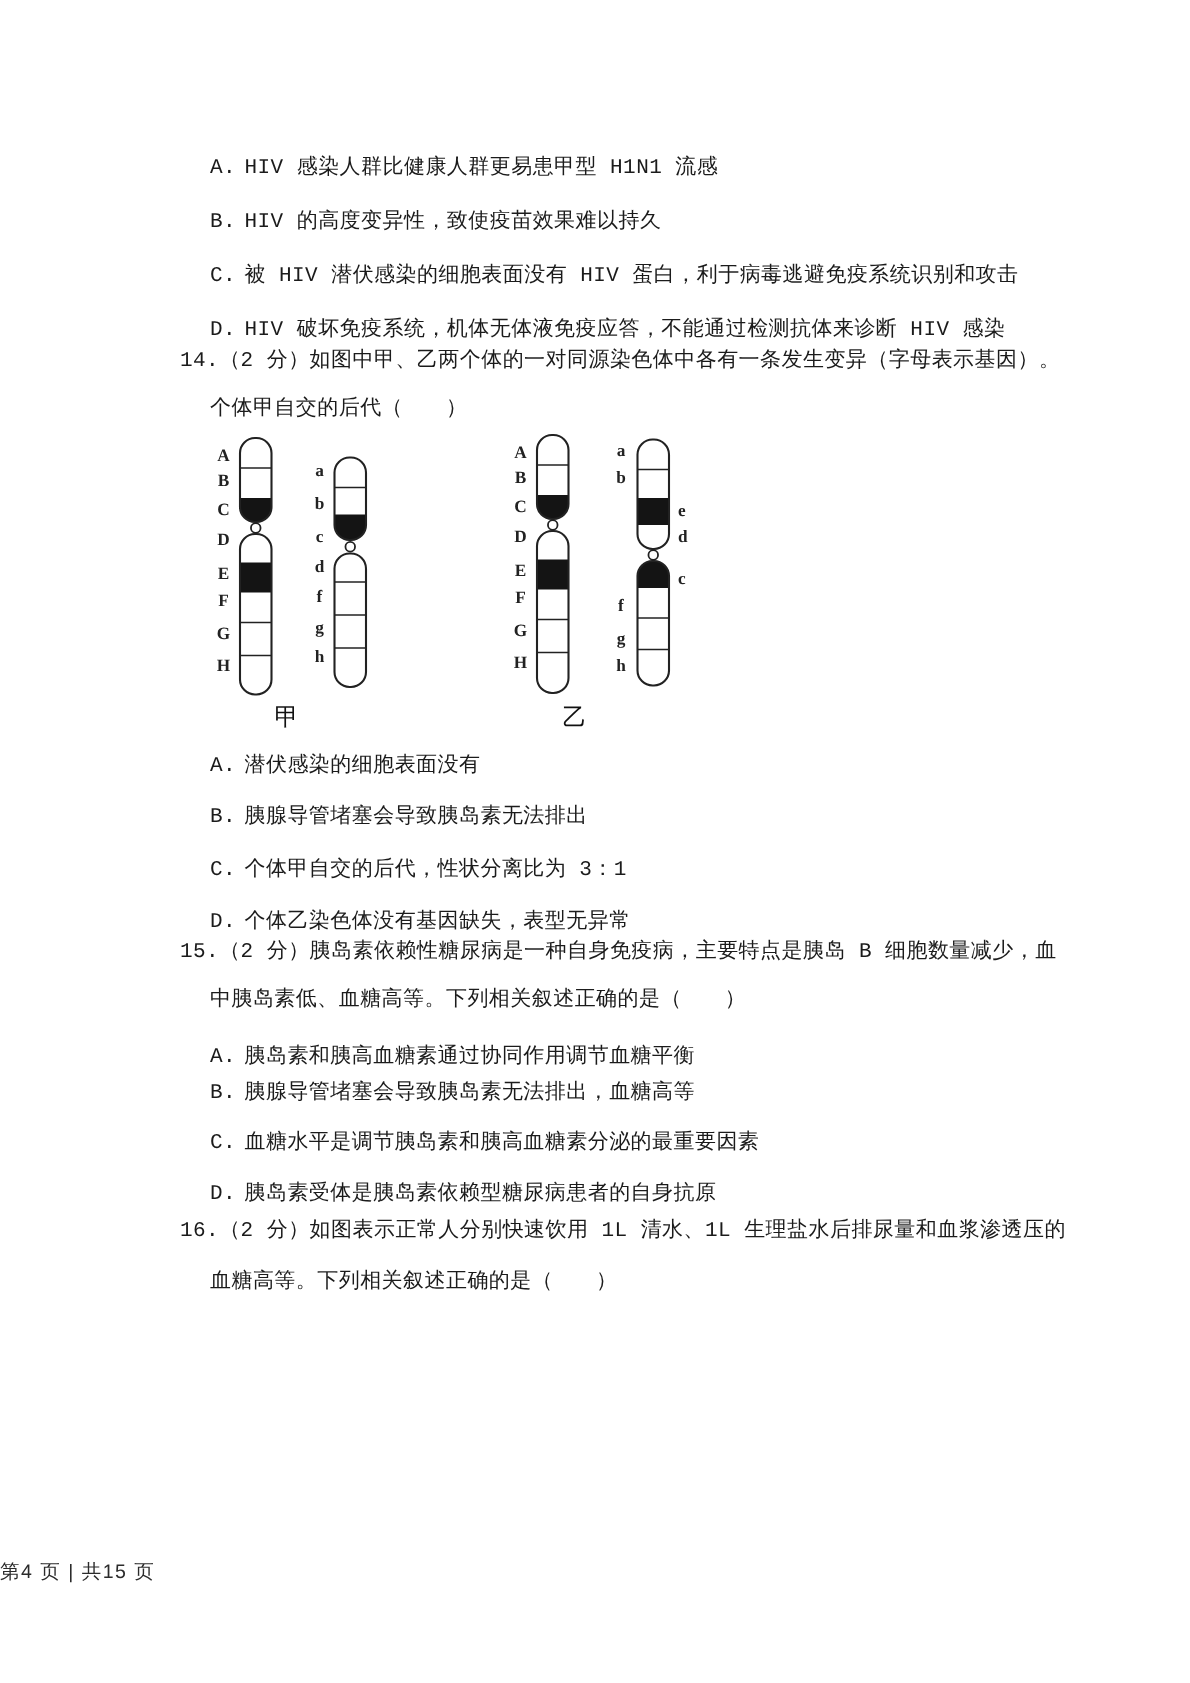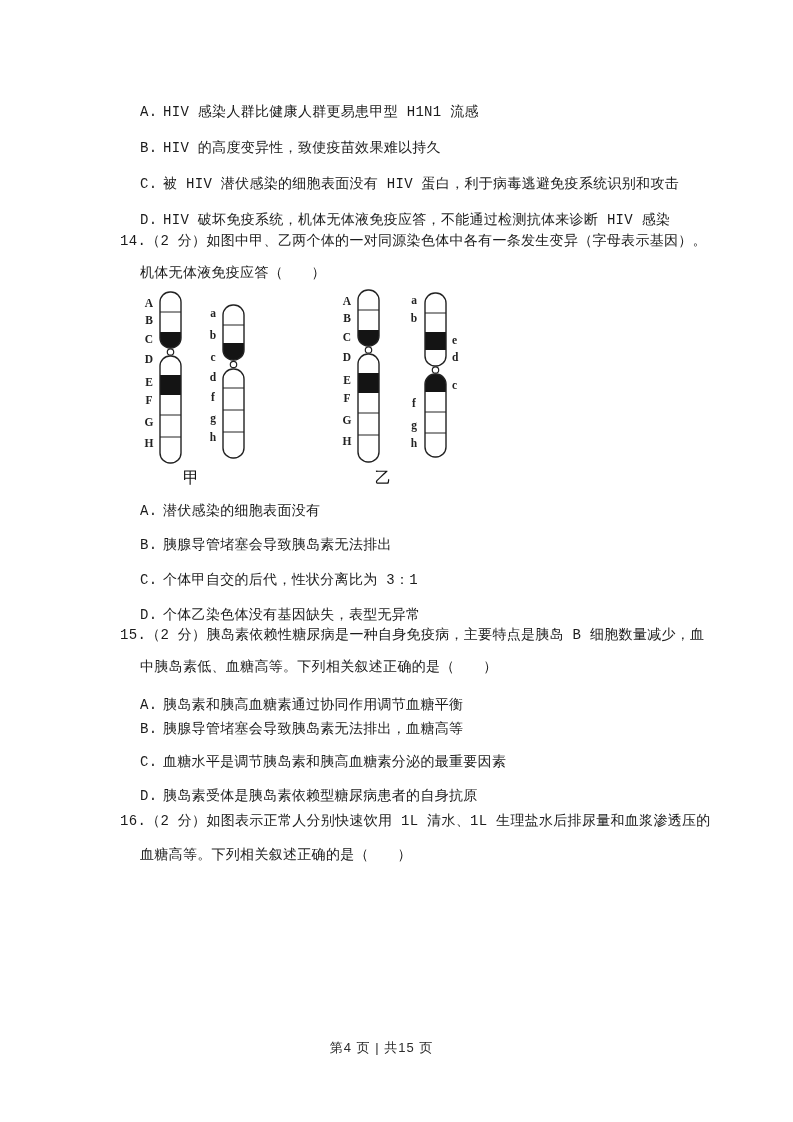"机体无体液免疫应答（ ）" div.line { text: 机体无体液免疫应答 -> 个体甲自交的后代 }
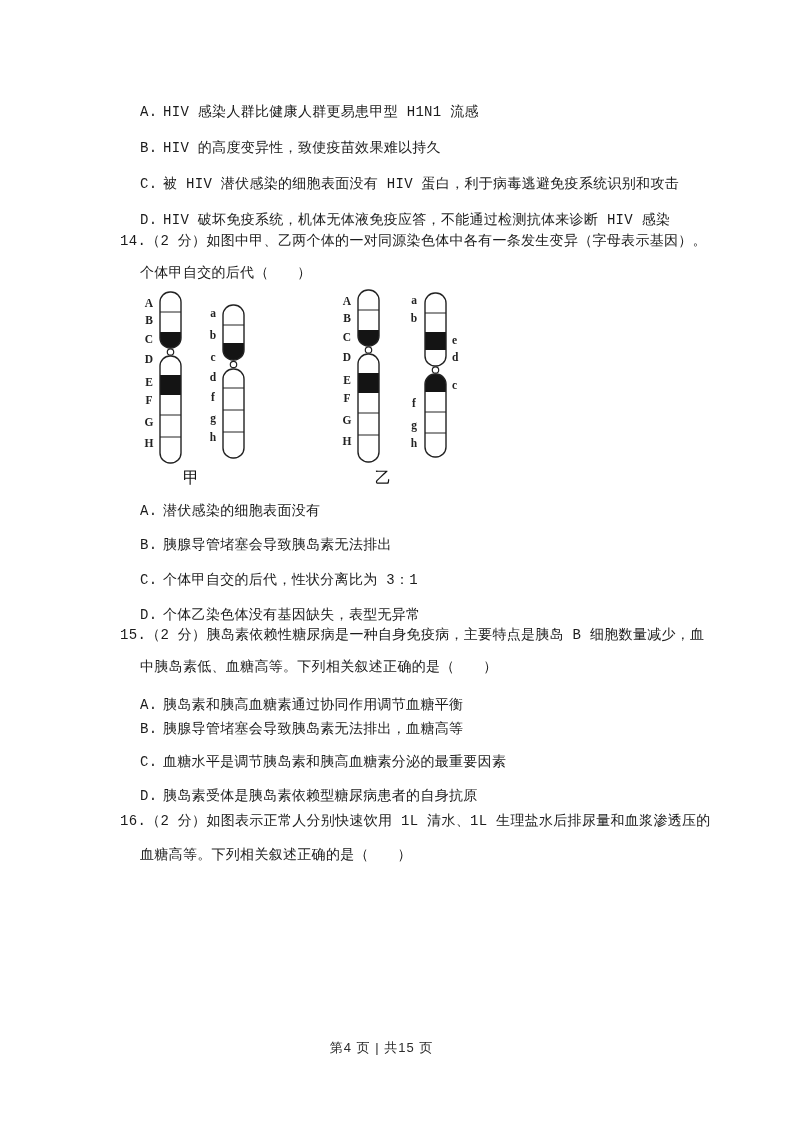"第4 页 | 共15 页" .footer { text-align: center -> none }
